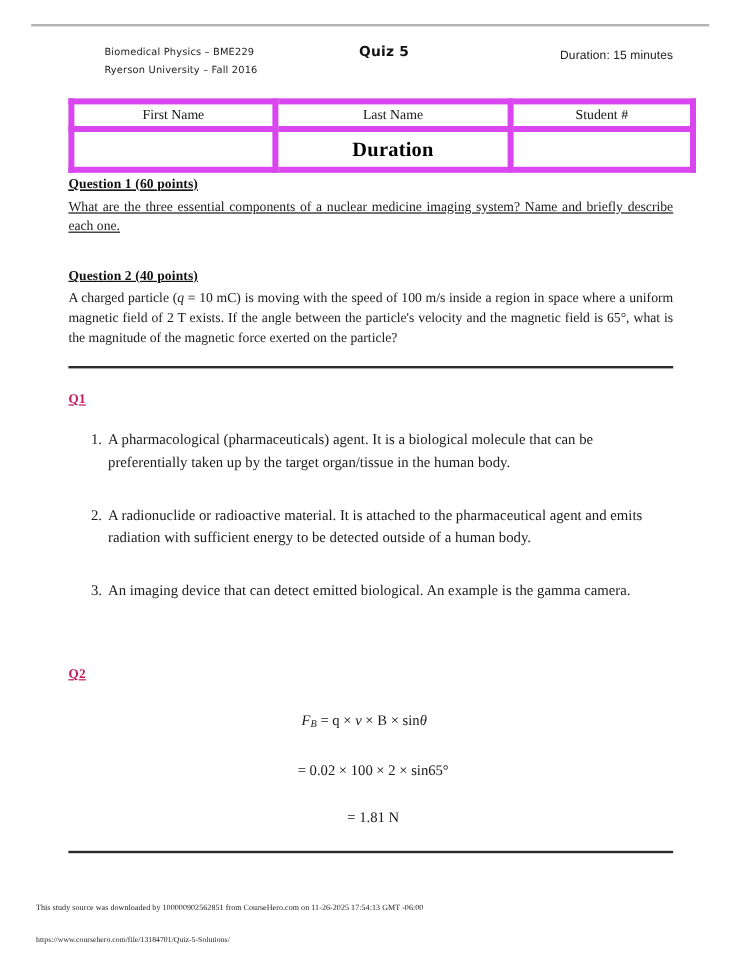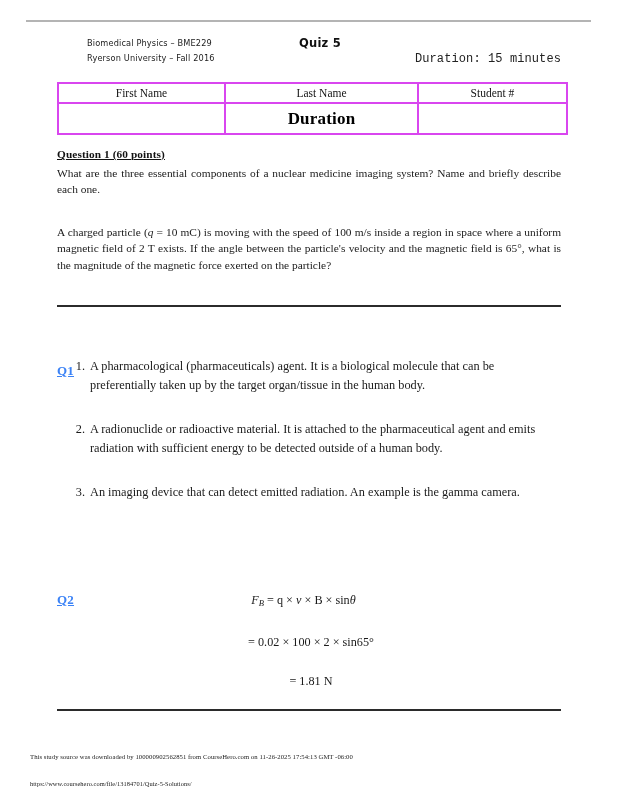"Duration: 15 minutes" .duration { font-family: Liberation Mono, monospace -> Liberation Sans, sans-serif; font-size: 12px -> 10px; top: 16px -> 5px }
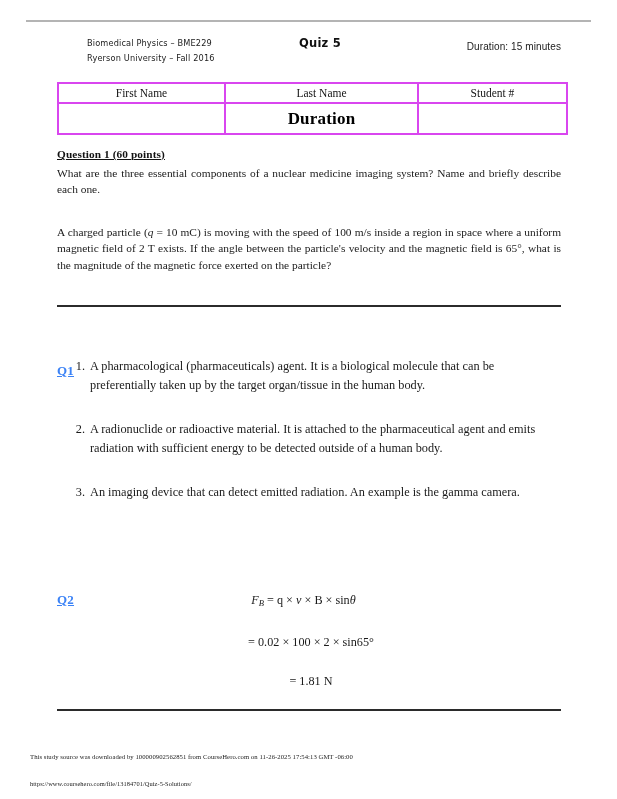"First Name" .name-table td { border: 2px solid #d946ef -> 5px solid #d946ef }
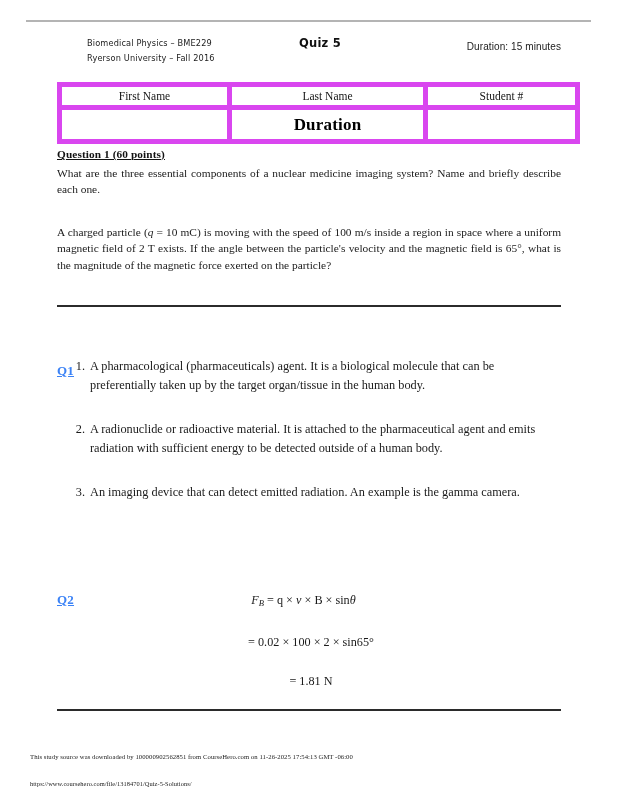"Question 1 (60 points)" #q1-block { text-decoration: none -> underline }
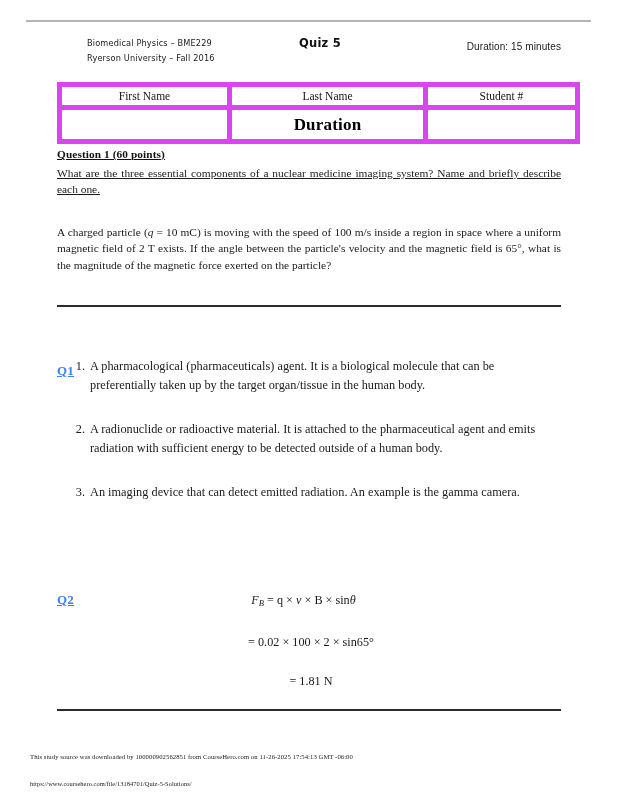"Question 2 (40 points)" p.q-head { html: none -> <p>Question 2 (40 points)</p> }
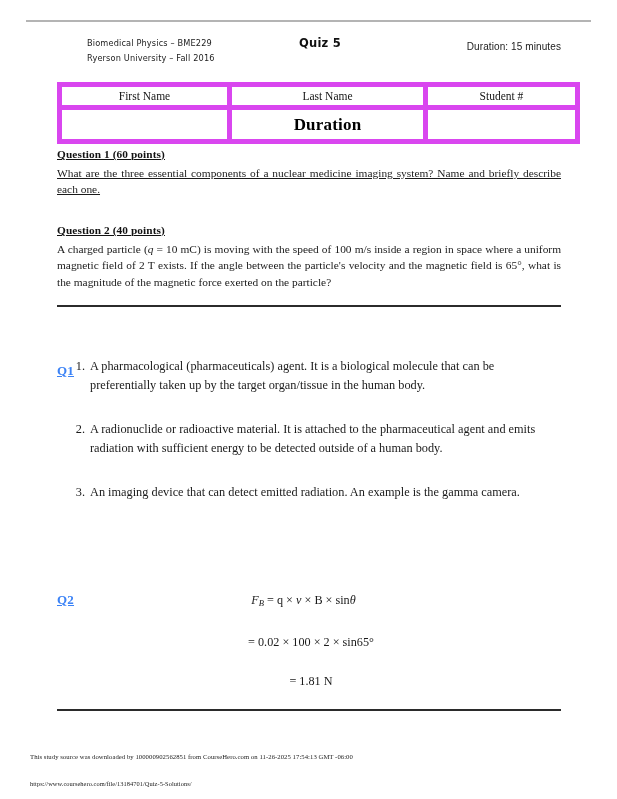"Q1" .ans-head { color: #3b82f6 -> #be185d; font-size: 13px -> 11px; margin-top: 36px -> none }
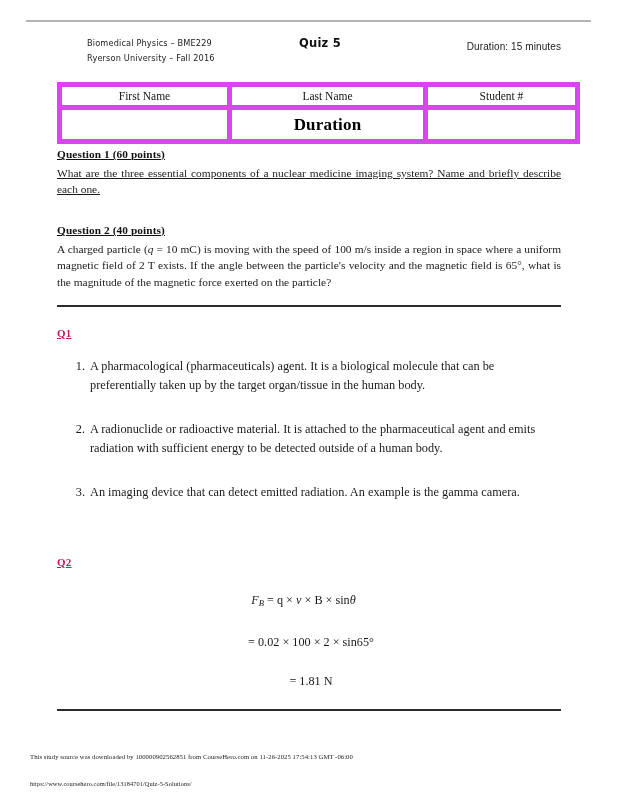"An imaging device that can" span { text: radiation -> biological }
